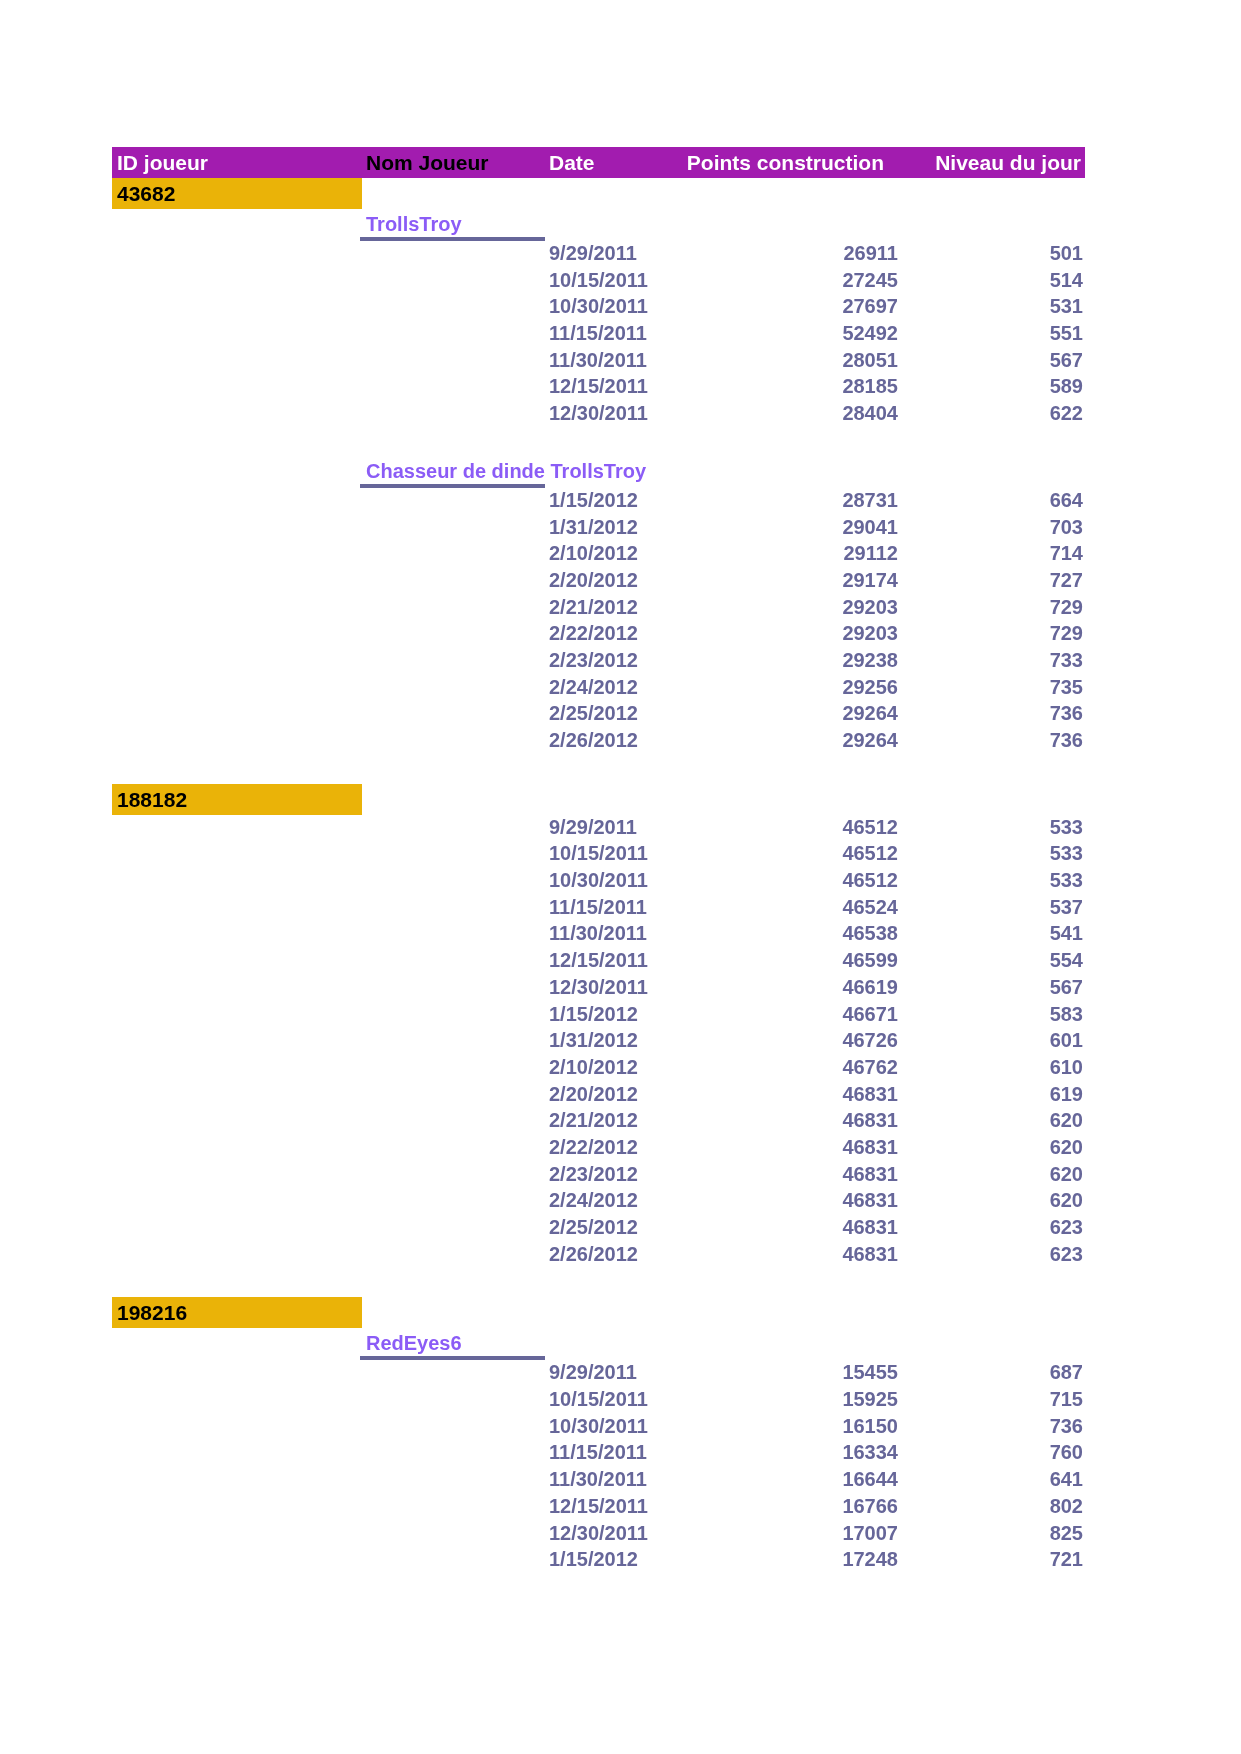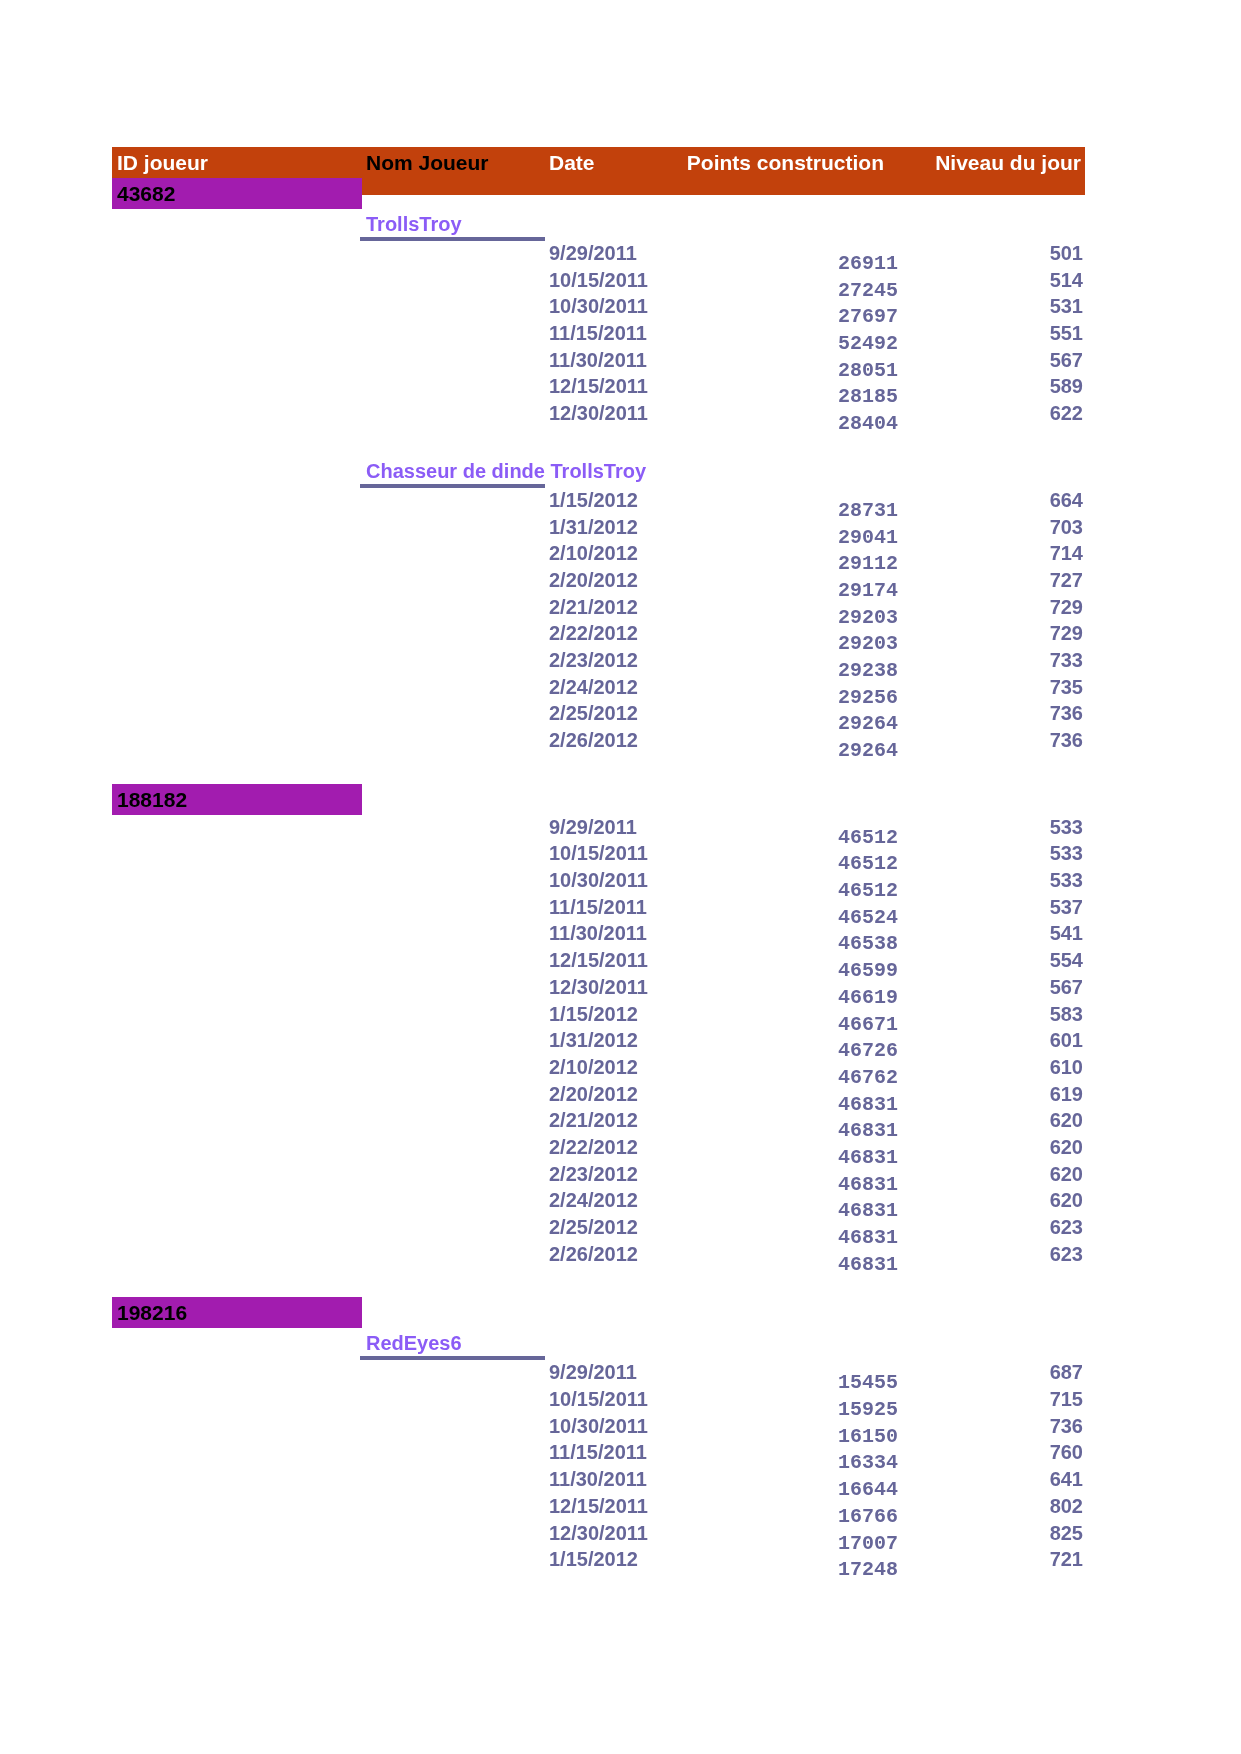"ID joueur" .header { background: #c2410c -> #a21caf; height: 48px -> 31px }
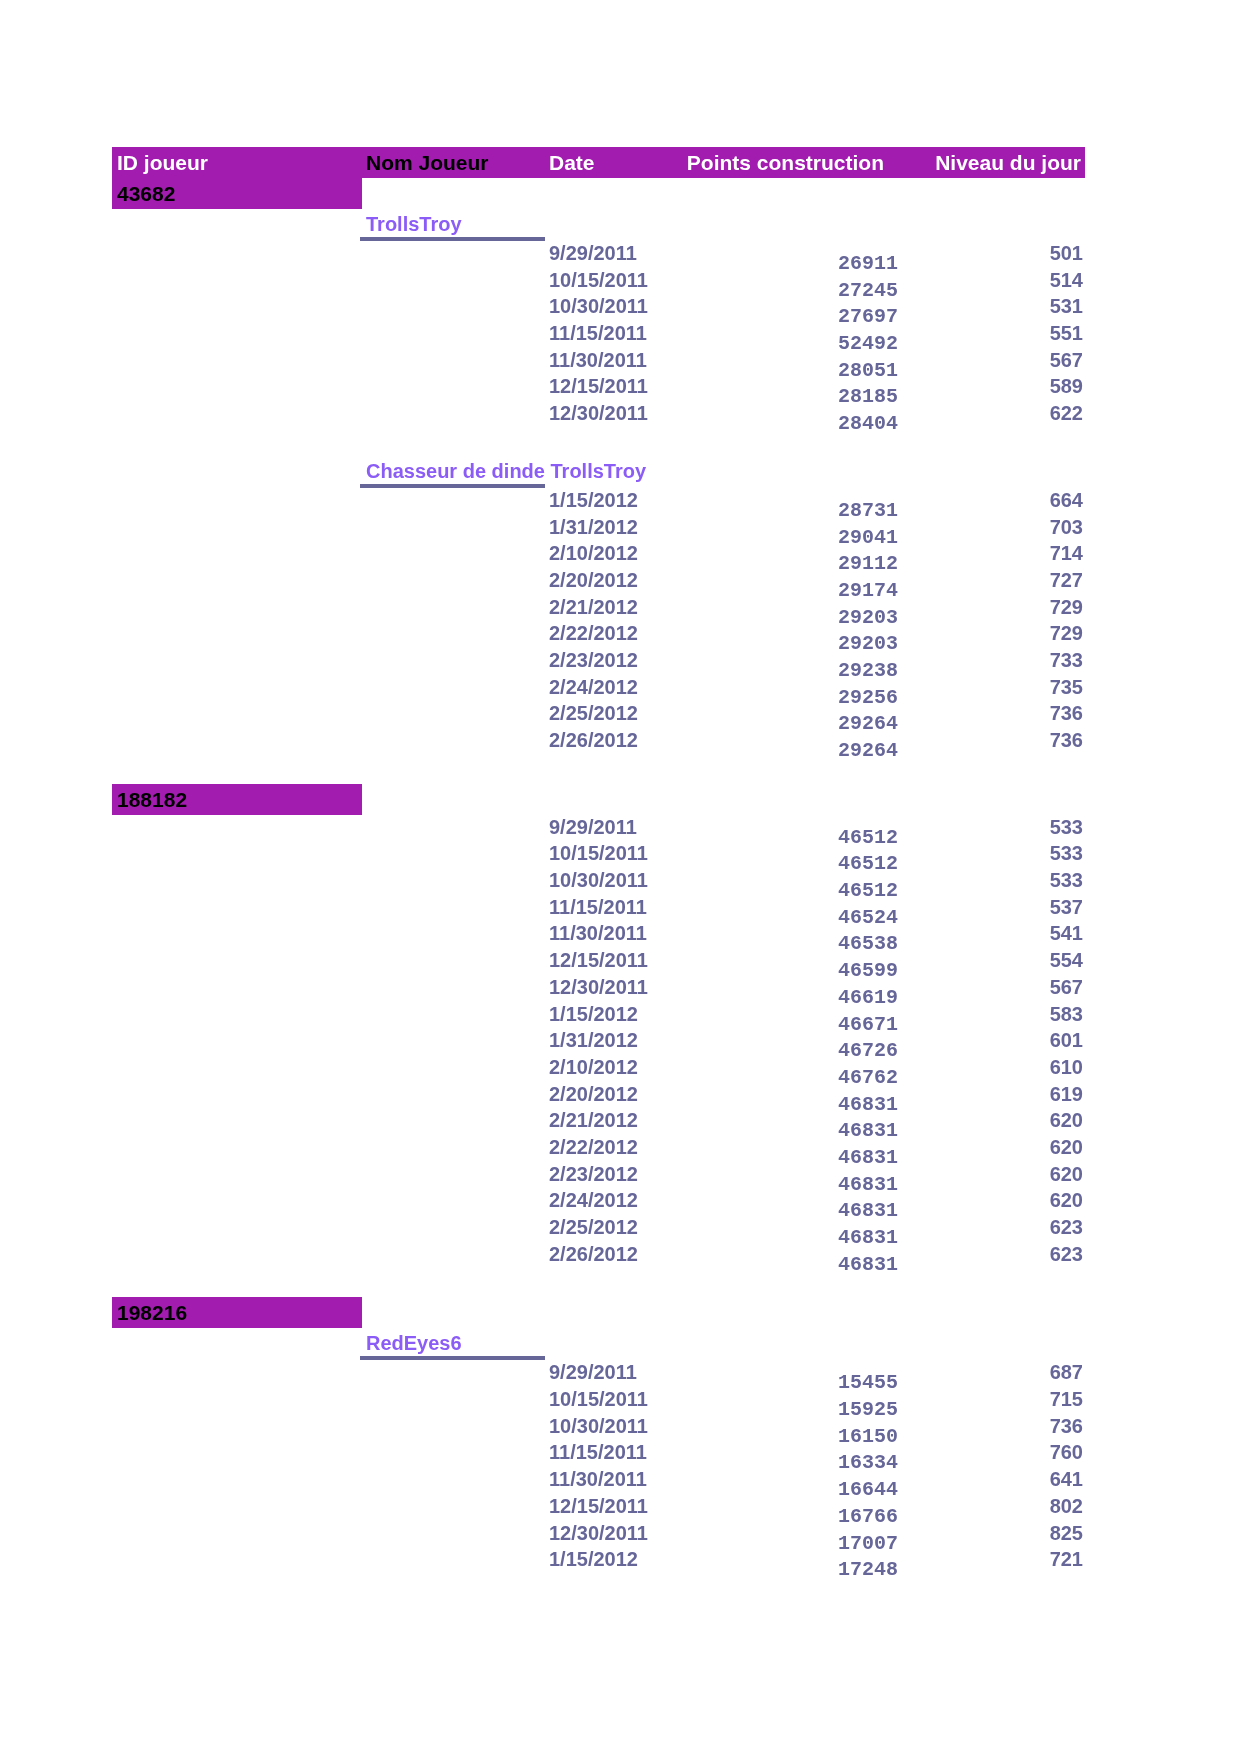"43682" .idcell { background: #a21caf -> #eab308 }
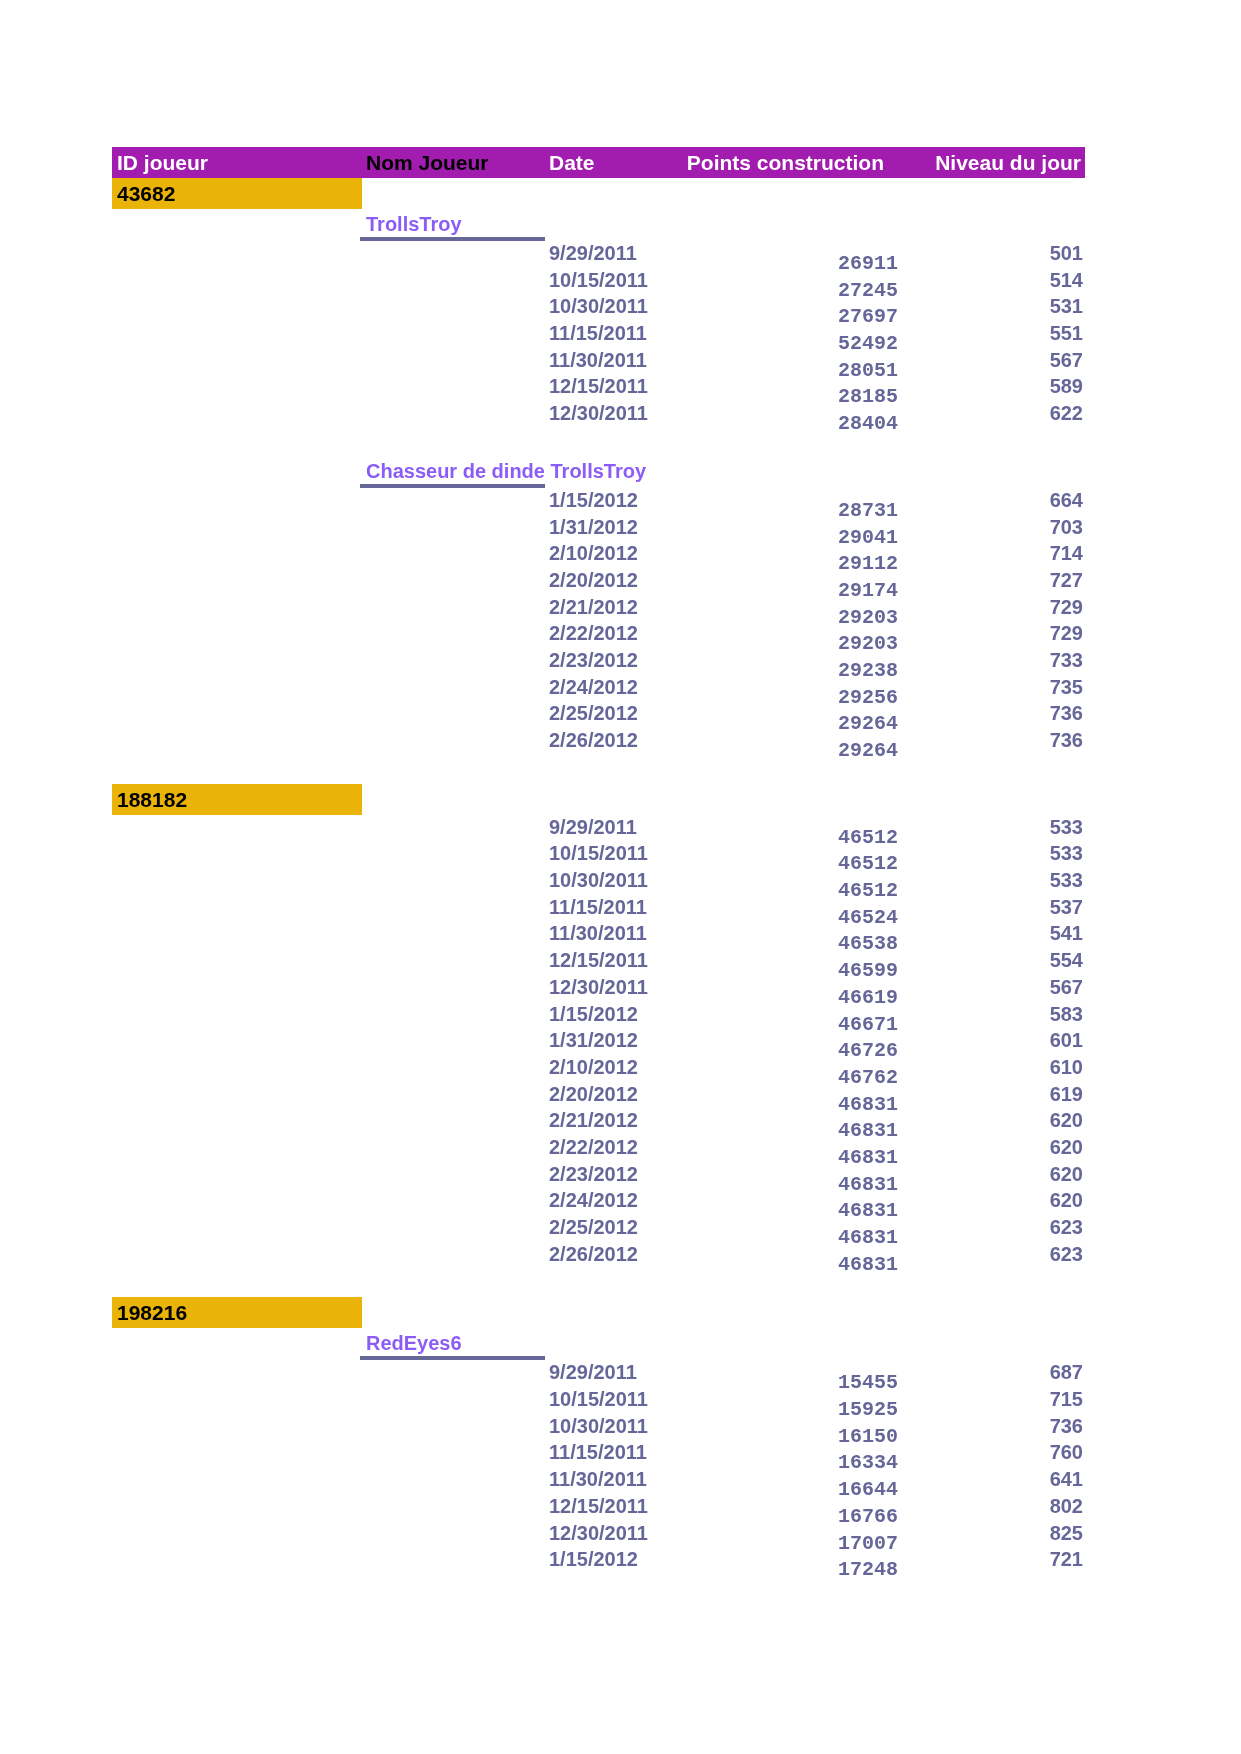"26911" .c-pts { font-family: Liberation Mono, monospace -> none; top: 11px -> 1px }
